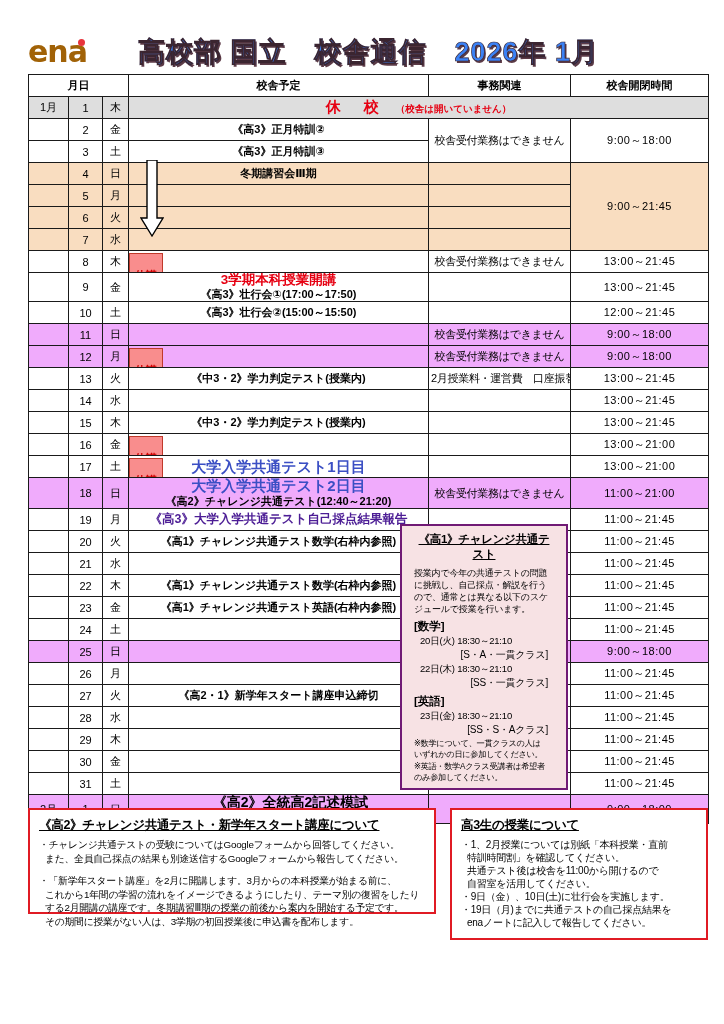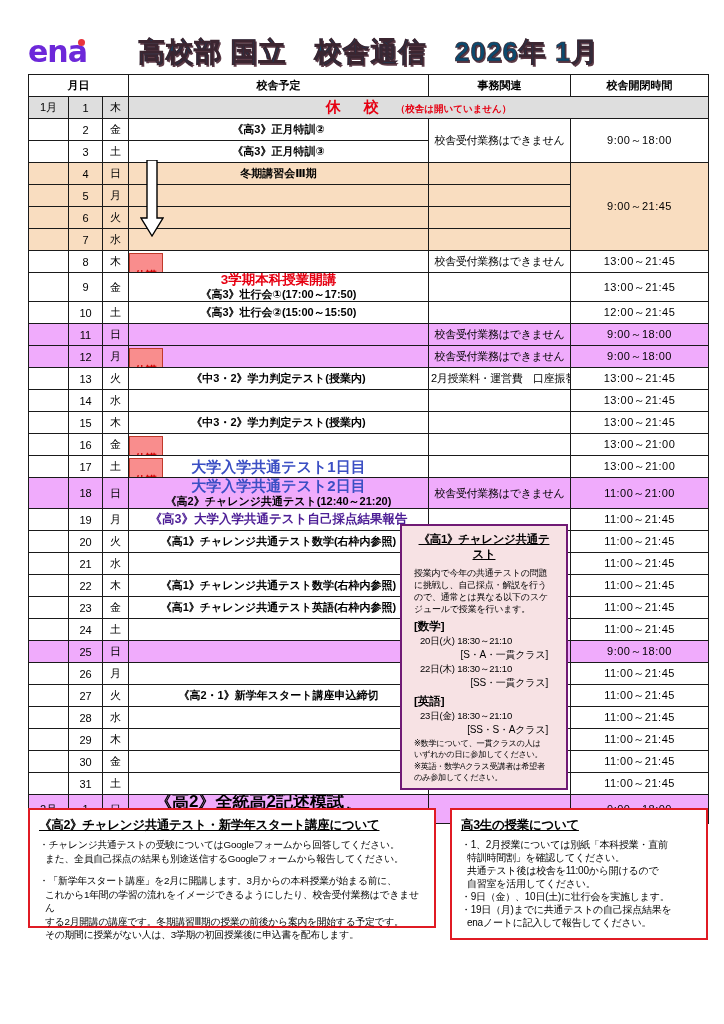"ena" .logo-text { color: #6d28d9 -> #a16207 }
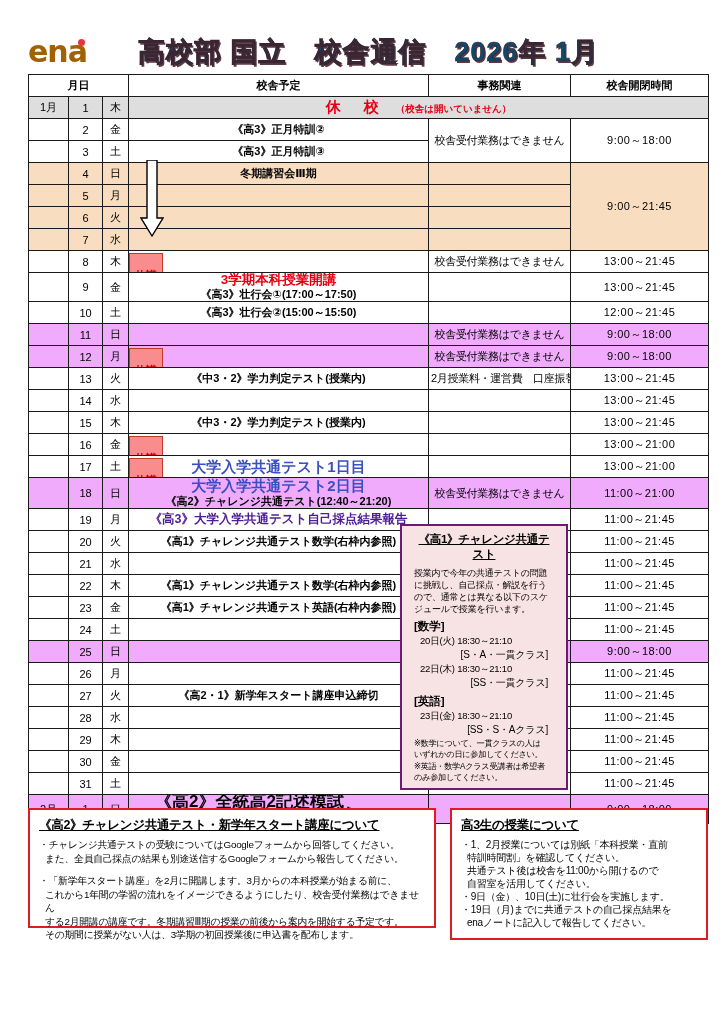"高校部 国立 校舎通信 2026年 1月" .title { color: #0c4a6e -> #3b82f6 }
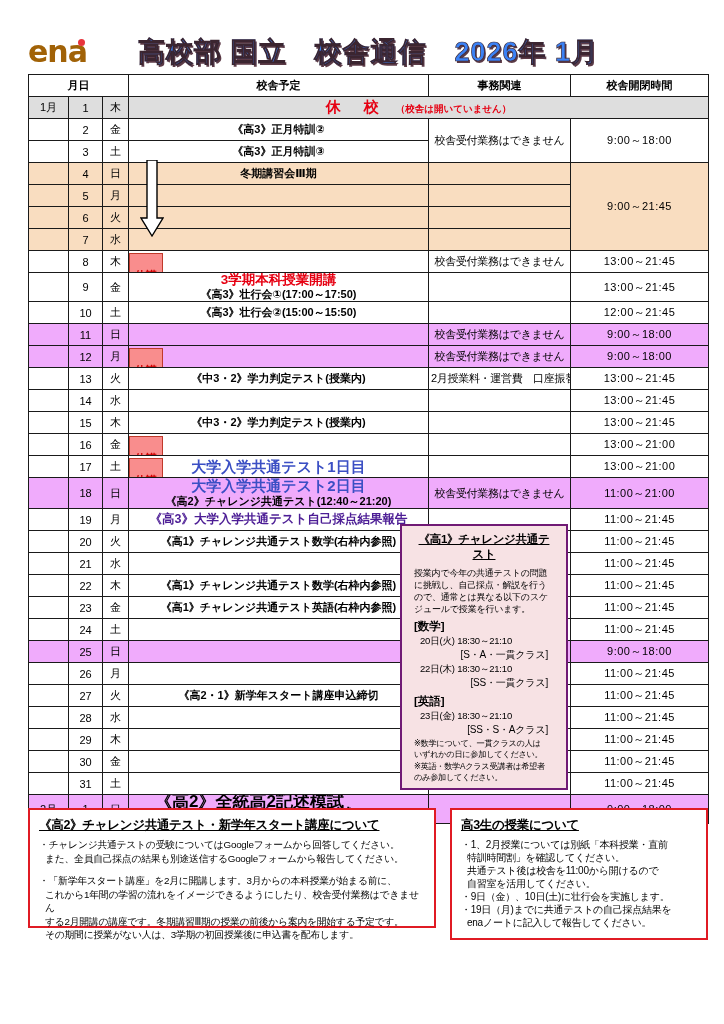"《高2》全統高2記述模試" .twoline { font-size: 17px -> 14px; text-align: left -> center }
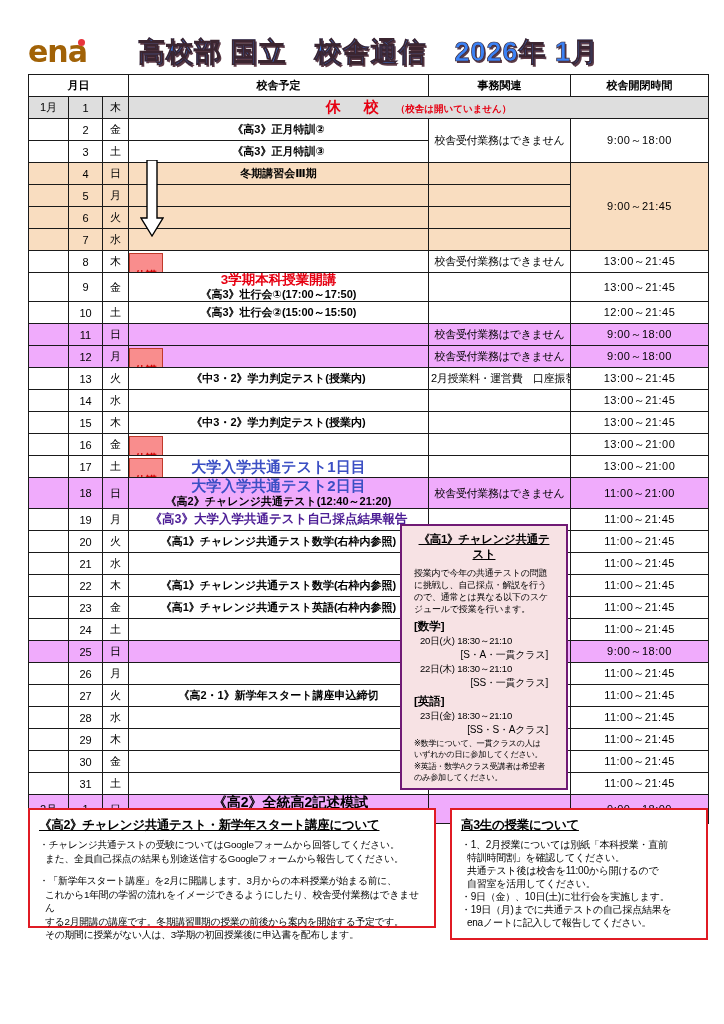"《高2》チャレンジ共通テスト・新学年スタート講座について" .note-left { height: 120px -> 106px }
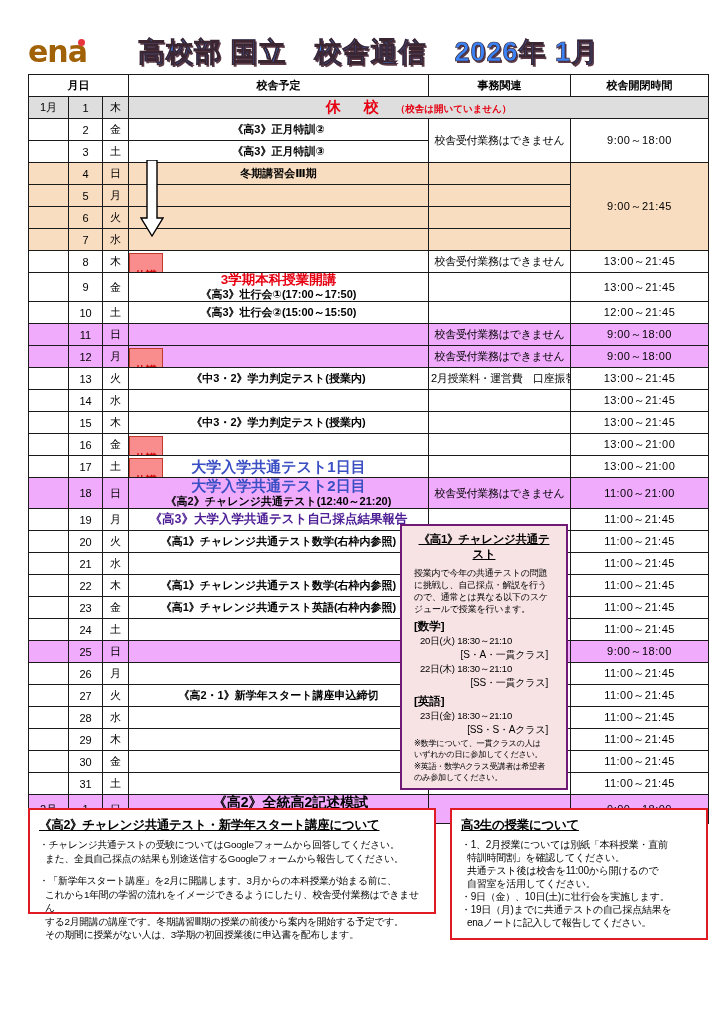"これから1年間の学習の流れをイメージできるようにしたり、校舎受付業務はできません" p.ind { text: 校舎受付業務はできません -> テーマ別の復習をしたり }
